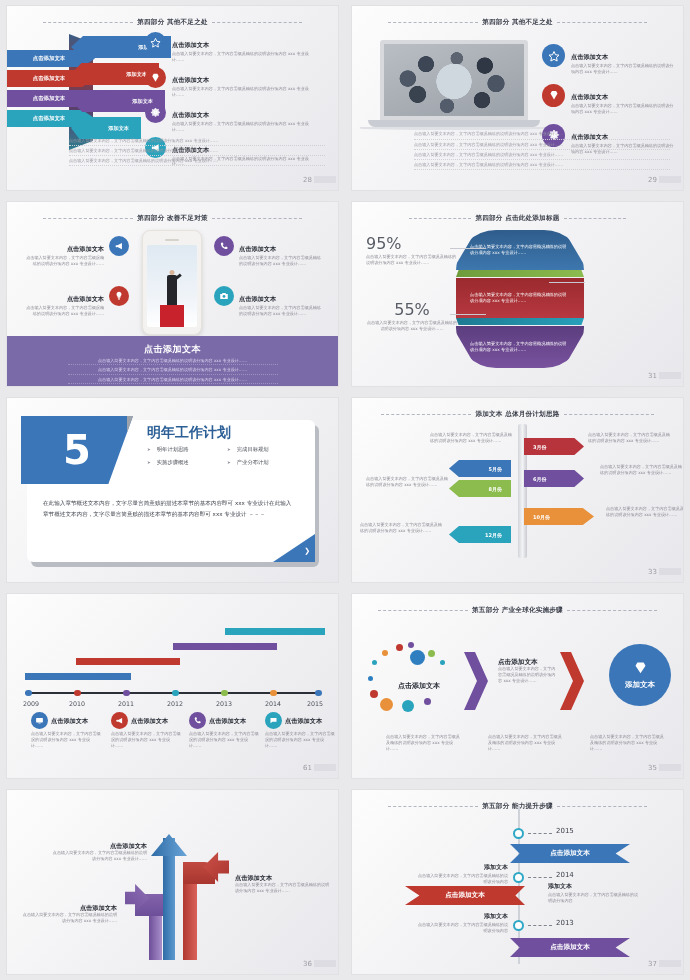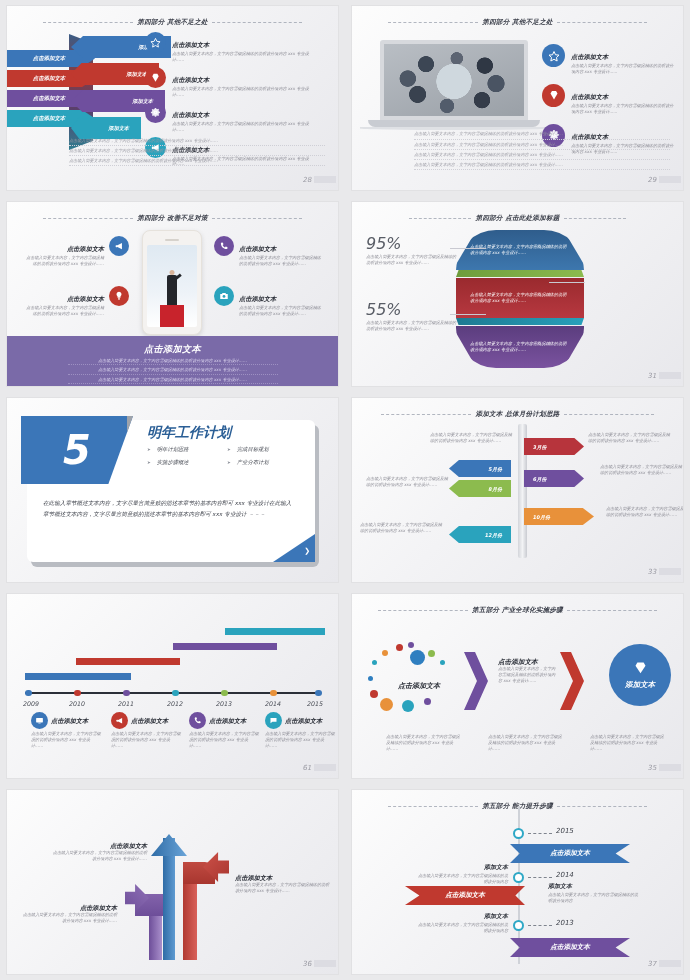"第四部分 其他不足之处" .canvas { font-style: italic -> none }
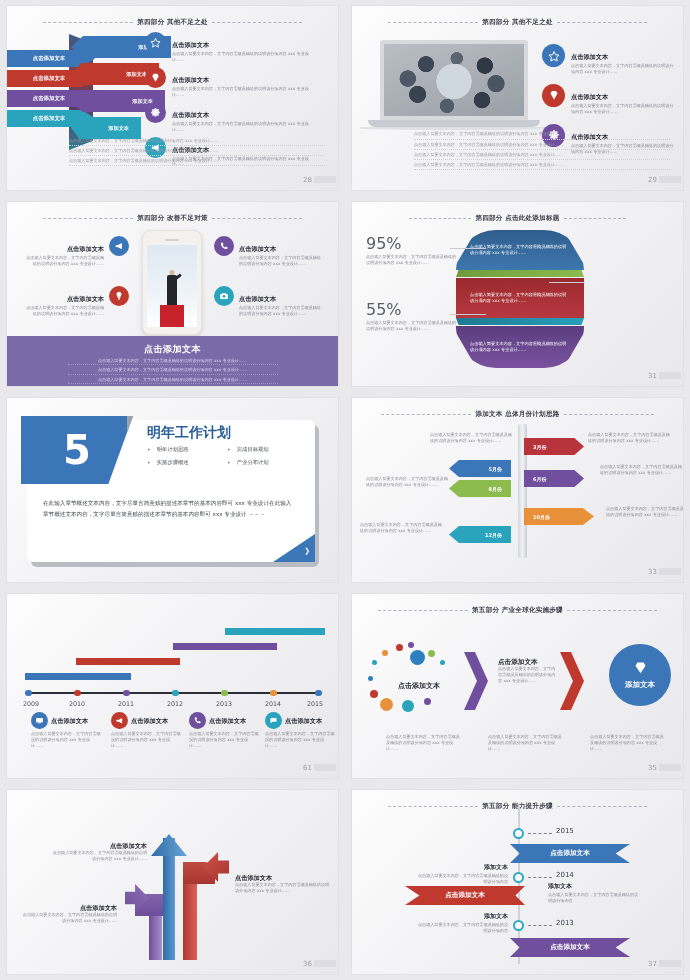"55%" .s31-b { text-align: none -> center }
